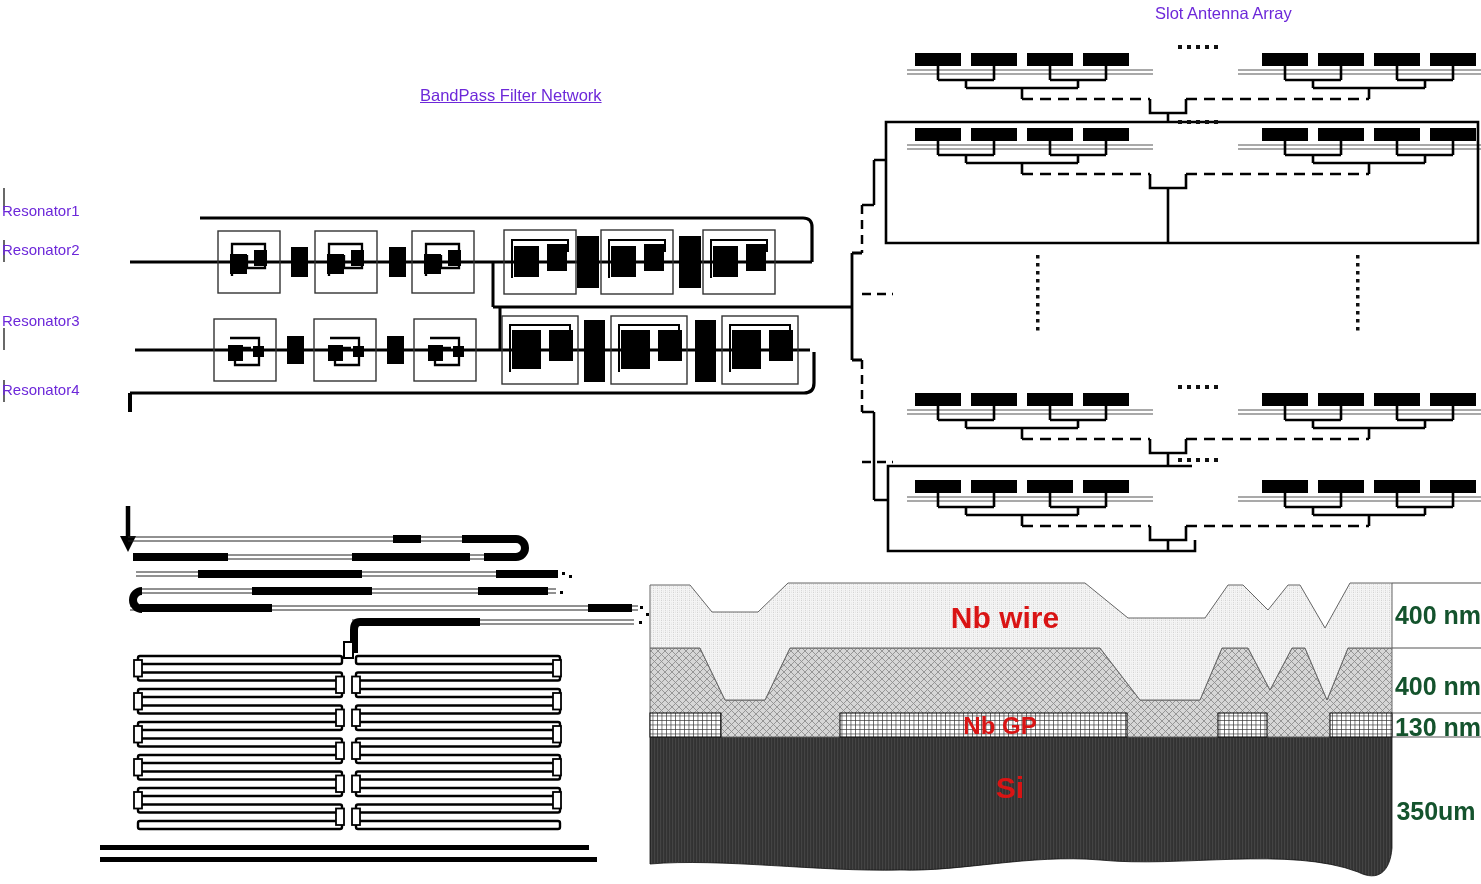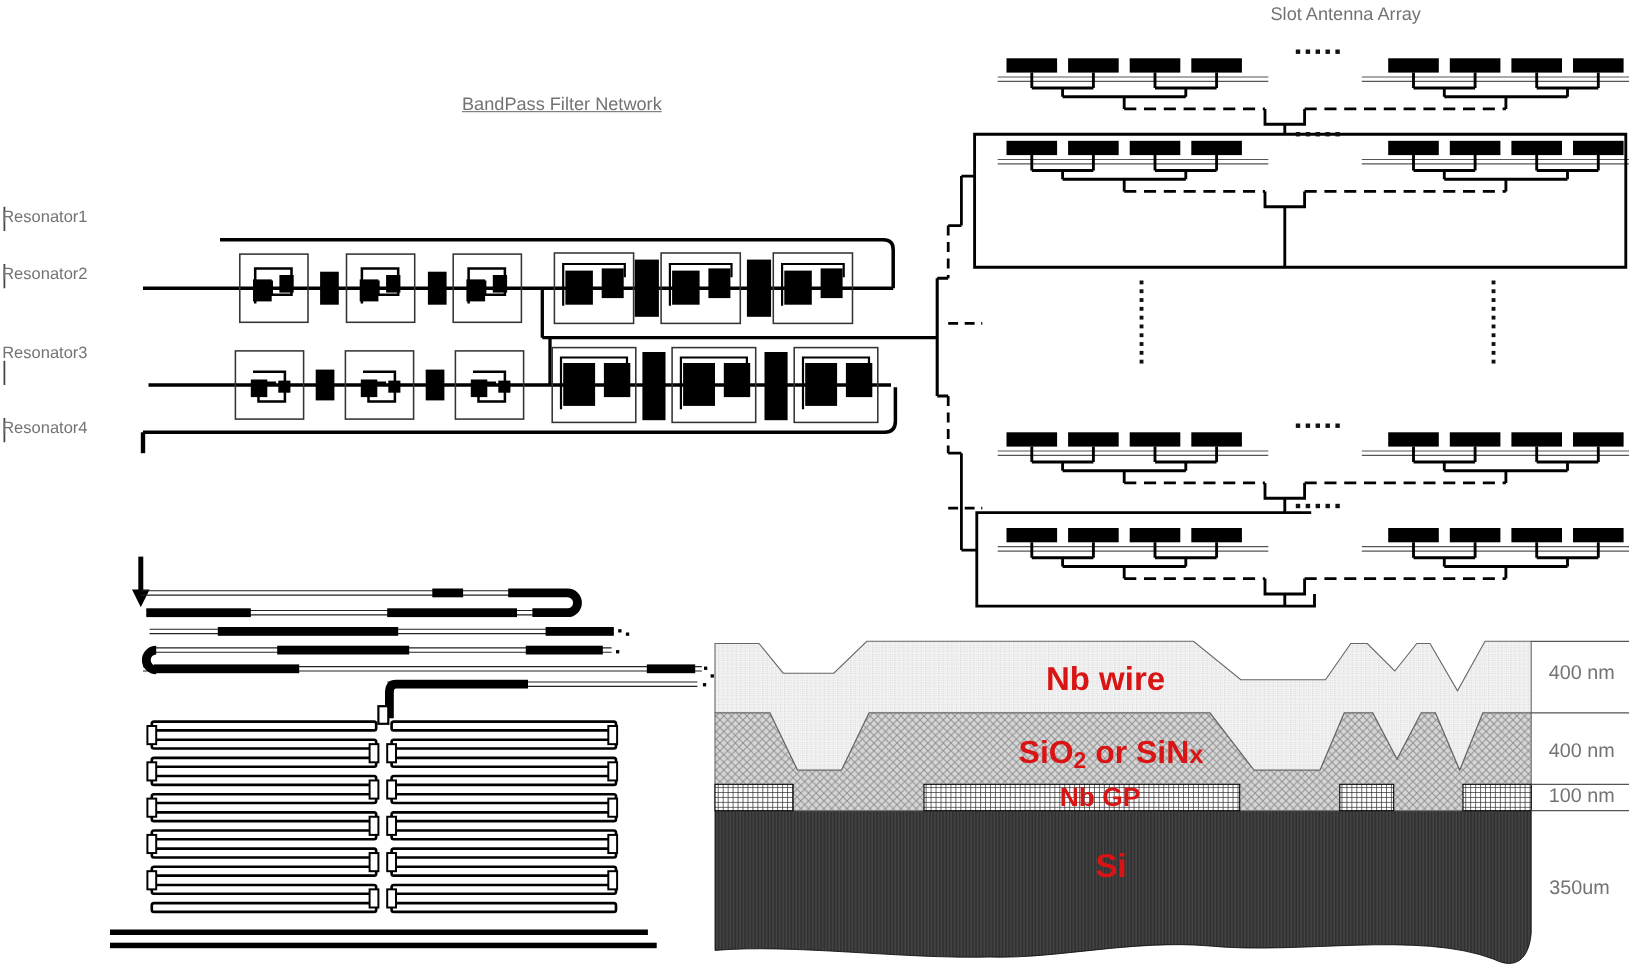"Slot Antenna Array" .lbl { color: #737373 -> #6d28d9 }
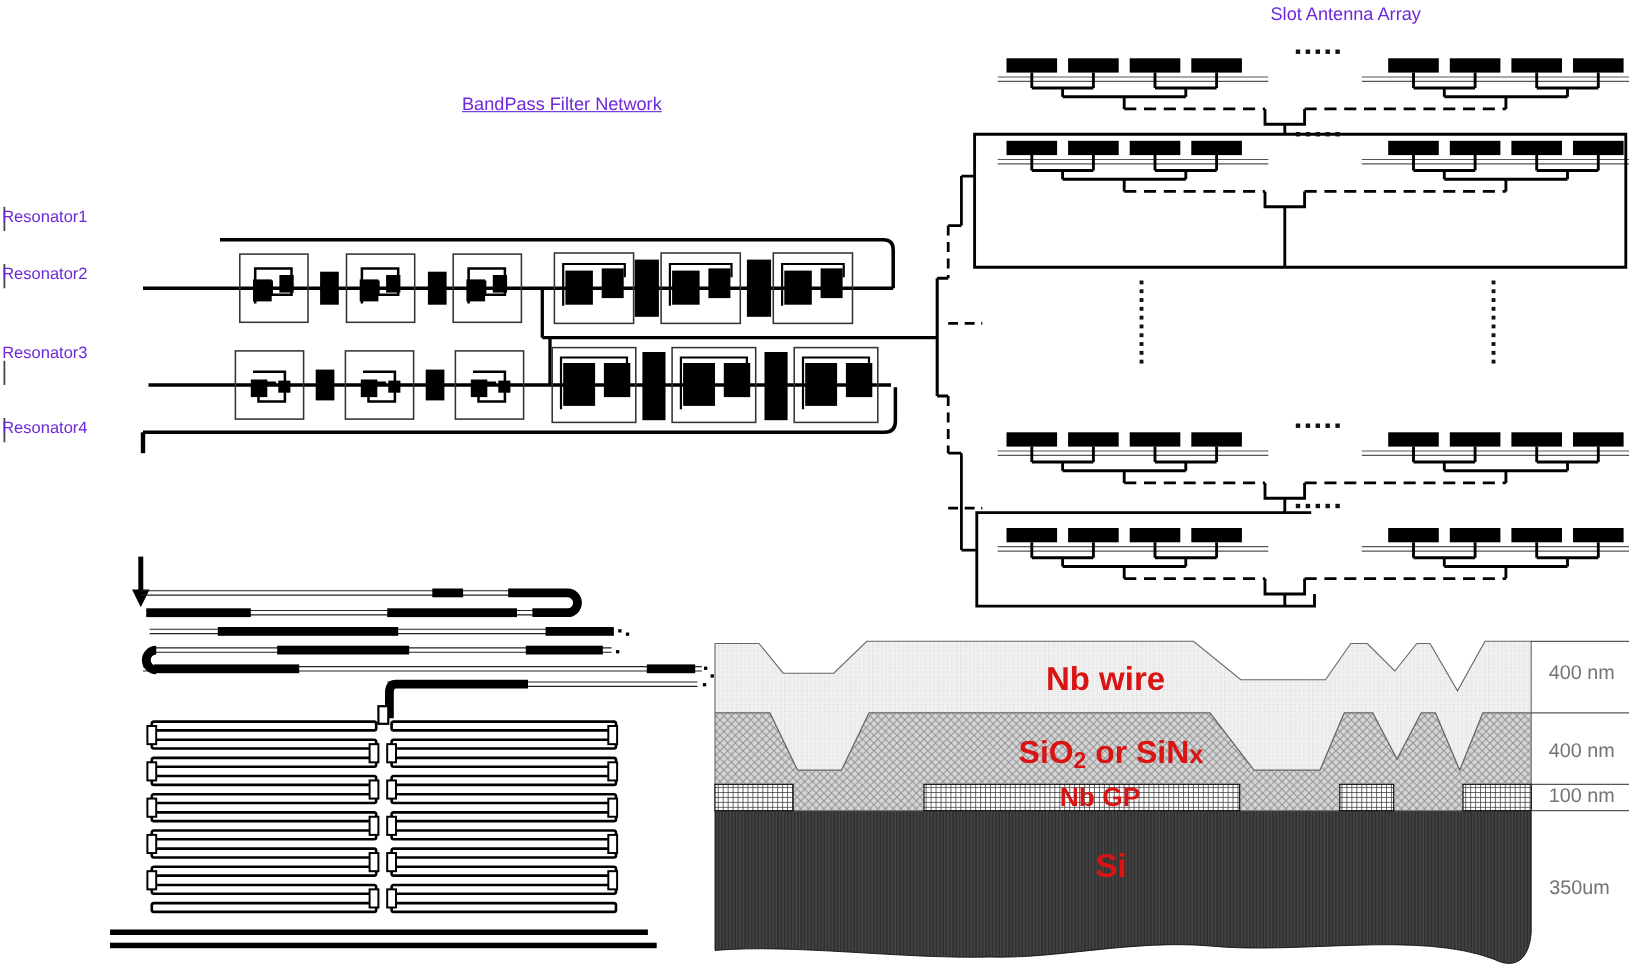"Resonator1" div.lbl { top: 189px -> 202px }
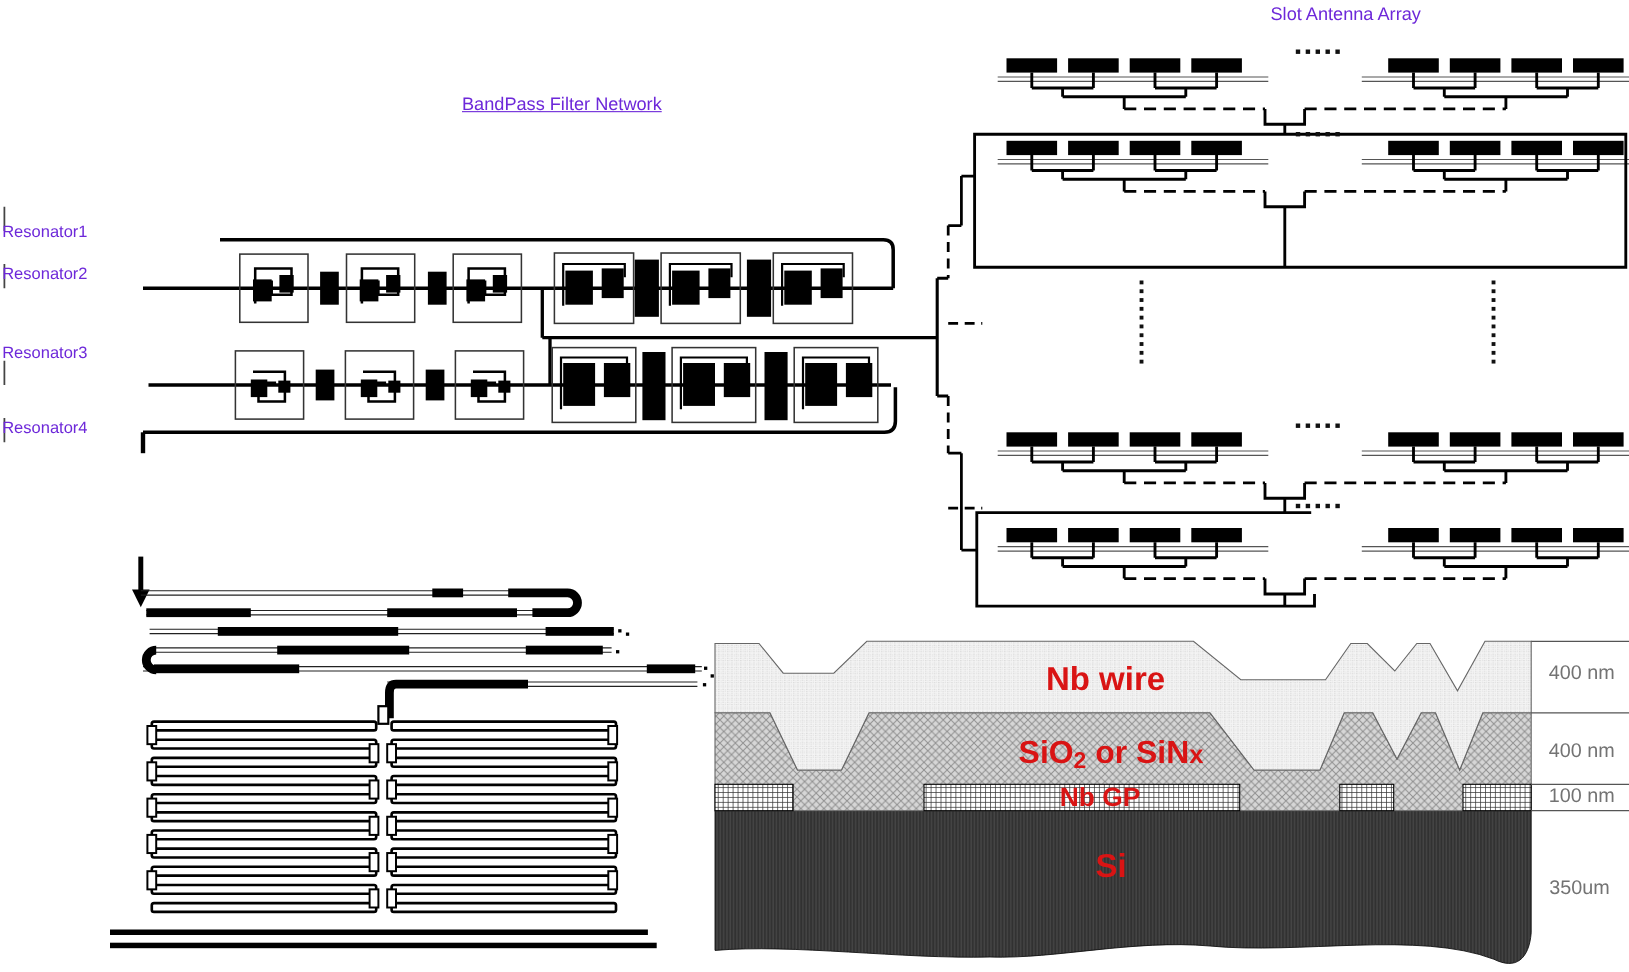"400 nm" .thk { color: #737373 -> #14532d; font-size: 18px -> 25px; font-weight: normal -> bold }
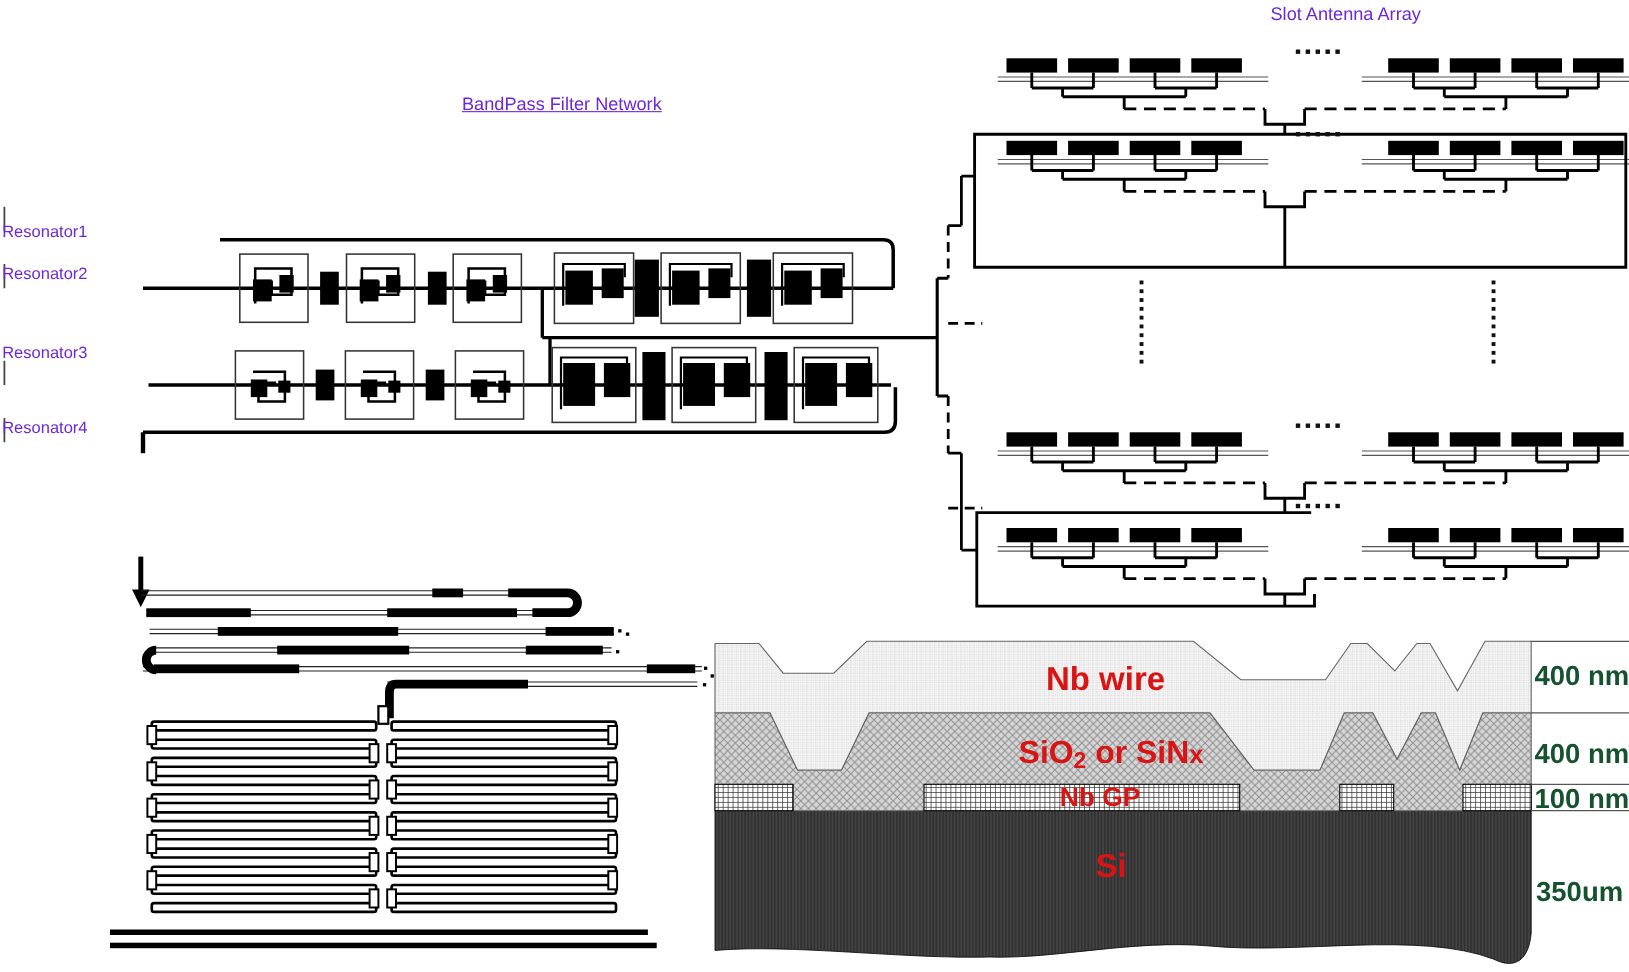"SiO2 or SiNx" div.lbl { html: <div><span>SiO</span><span>2</span><span> or SiN</span><span>x</span></div> -> none }
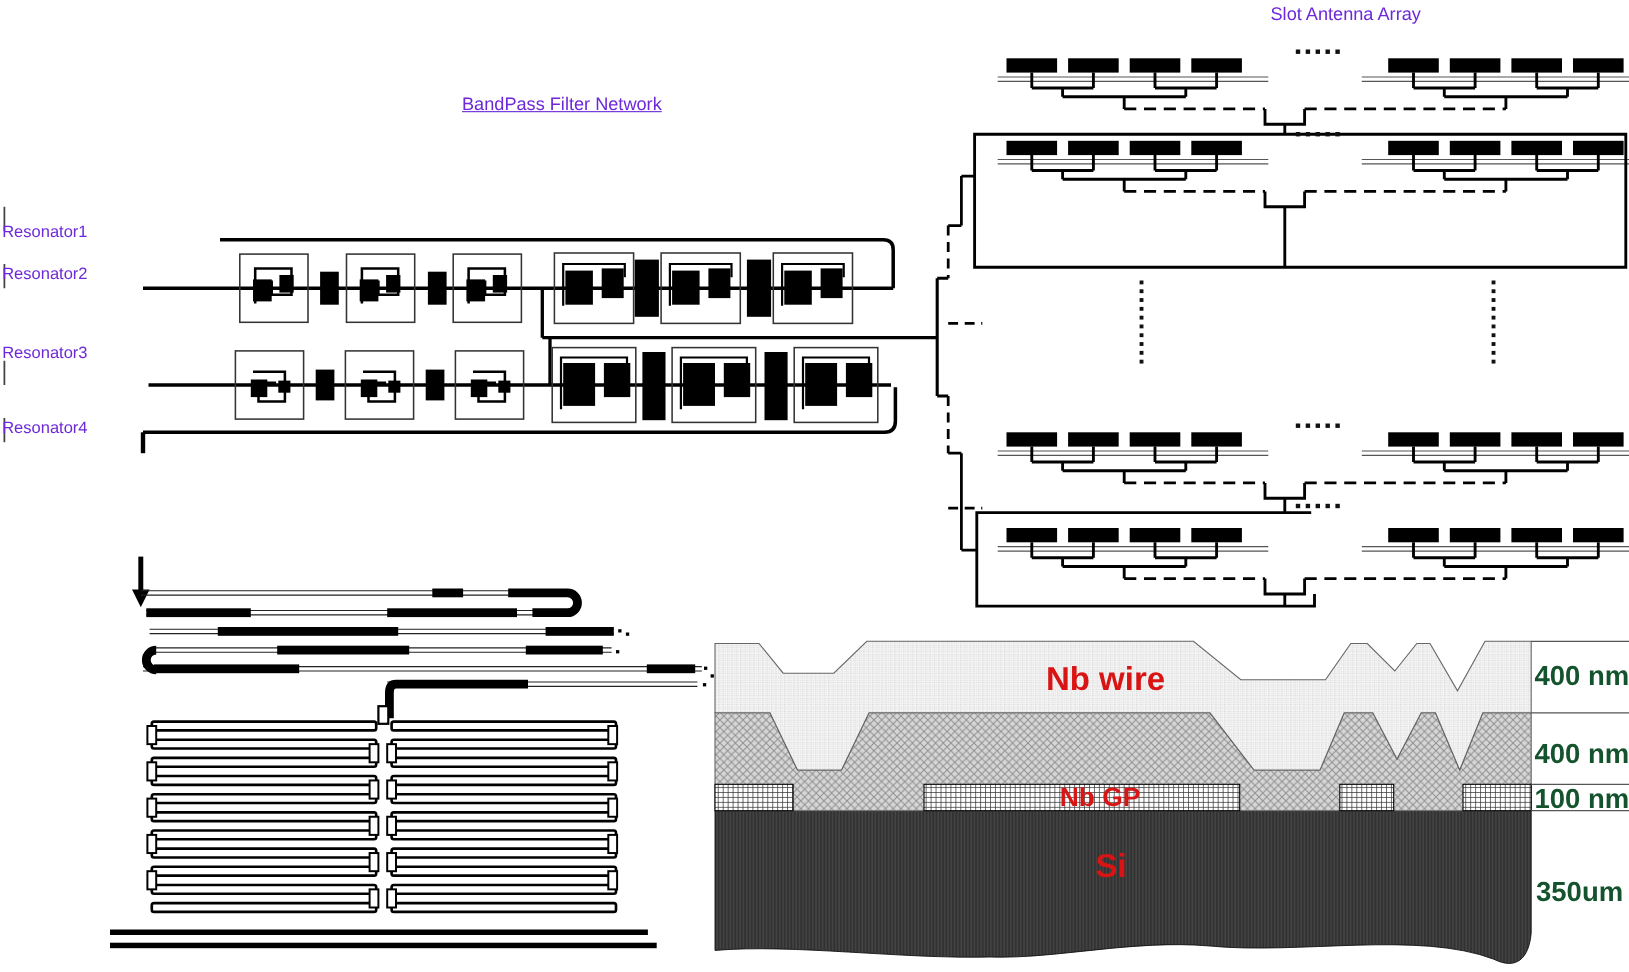"100 nm" div.lbl { text: 100 -> 130 }
